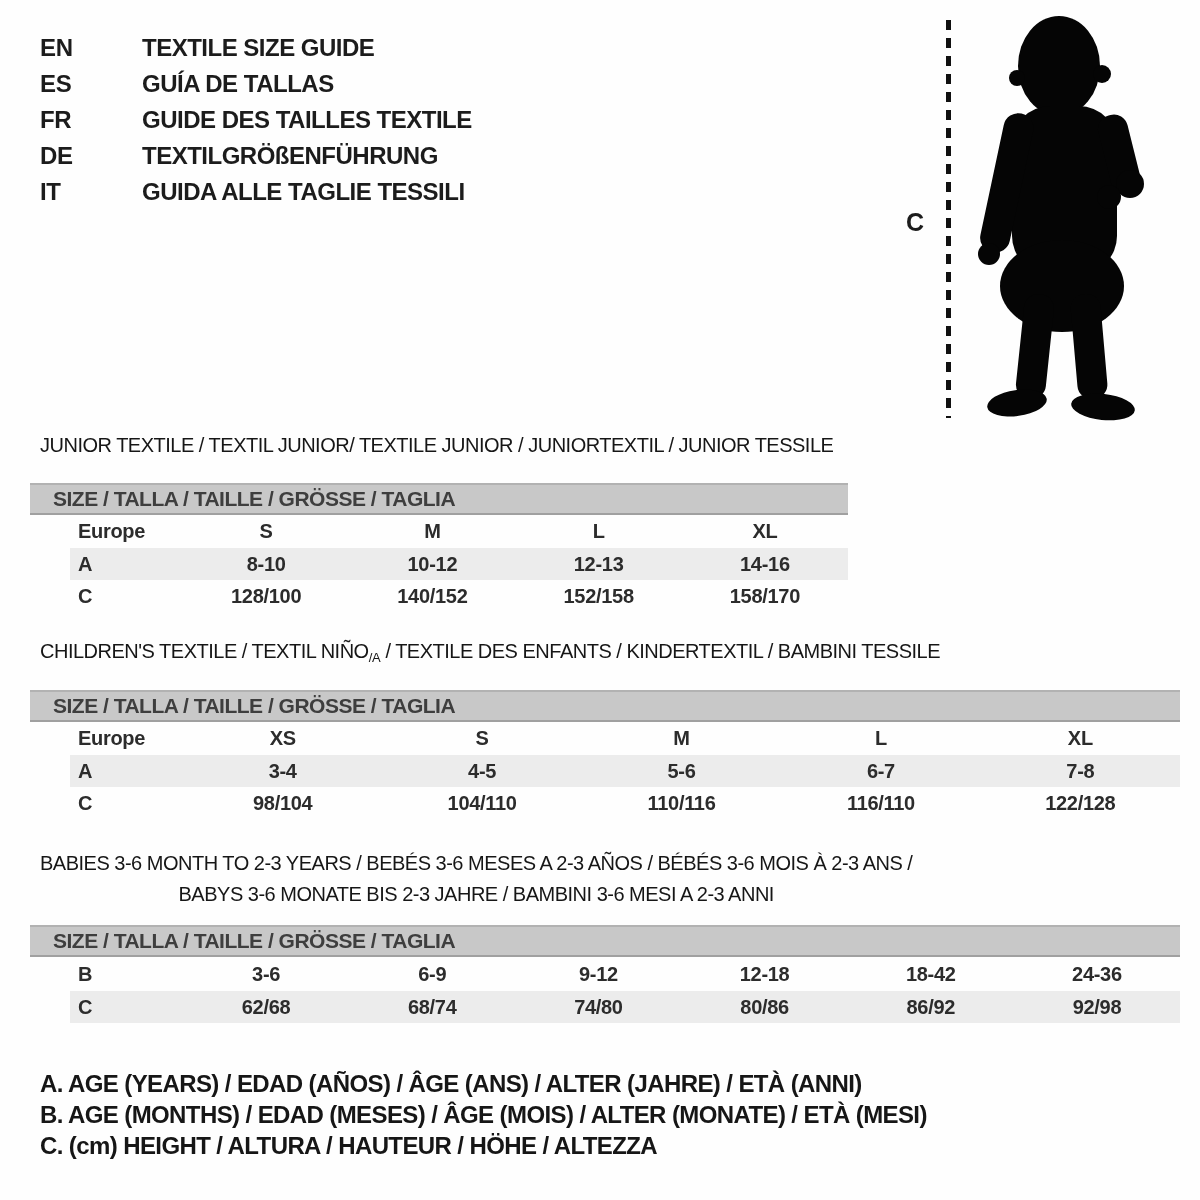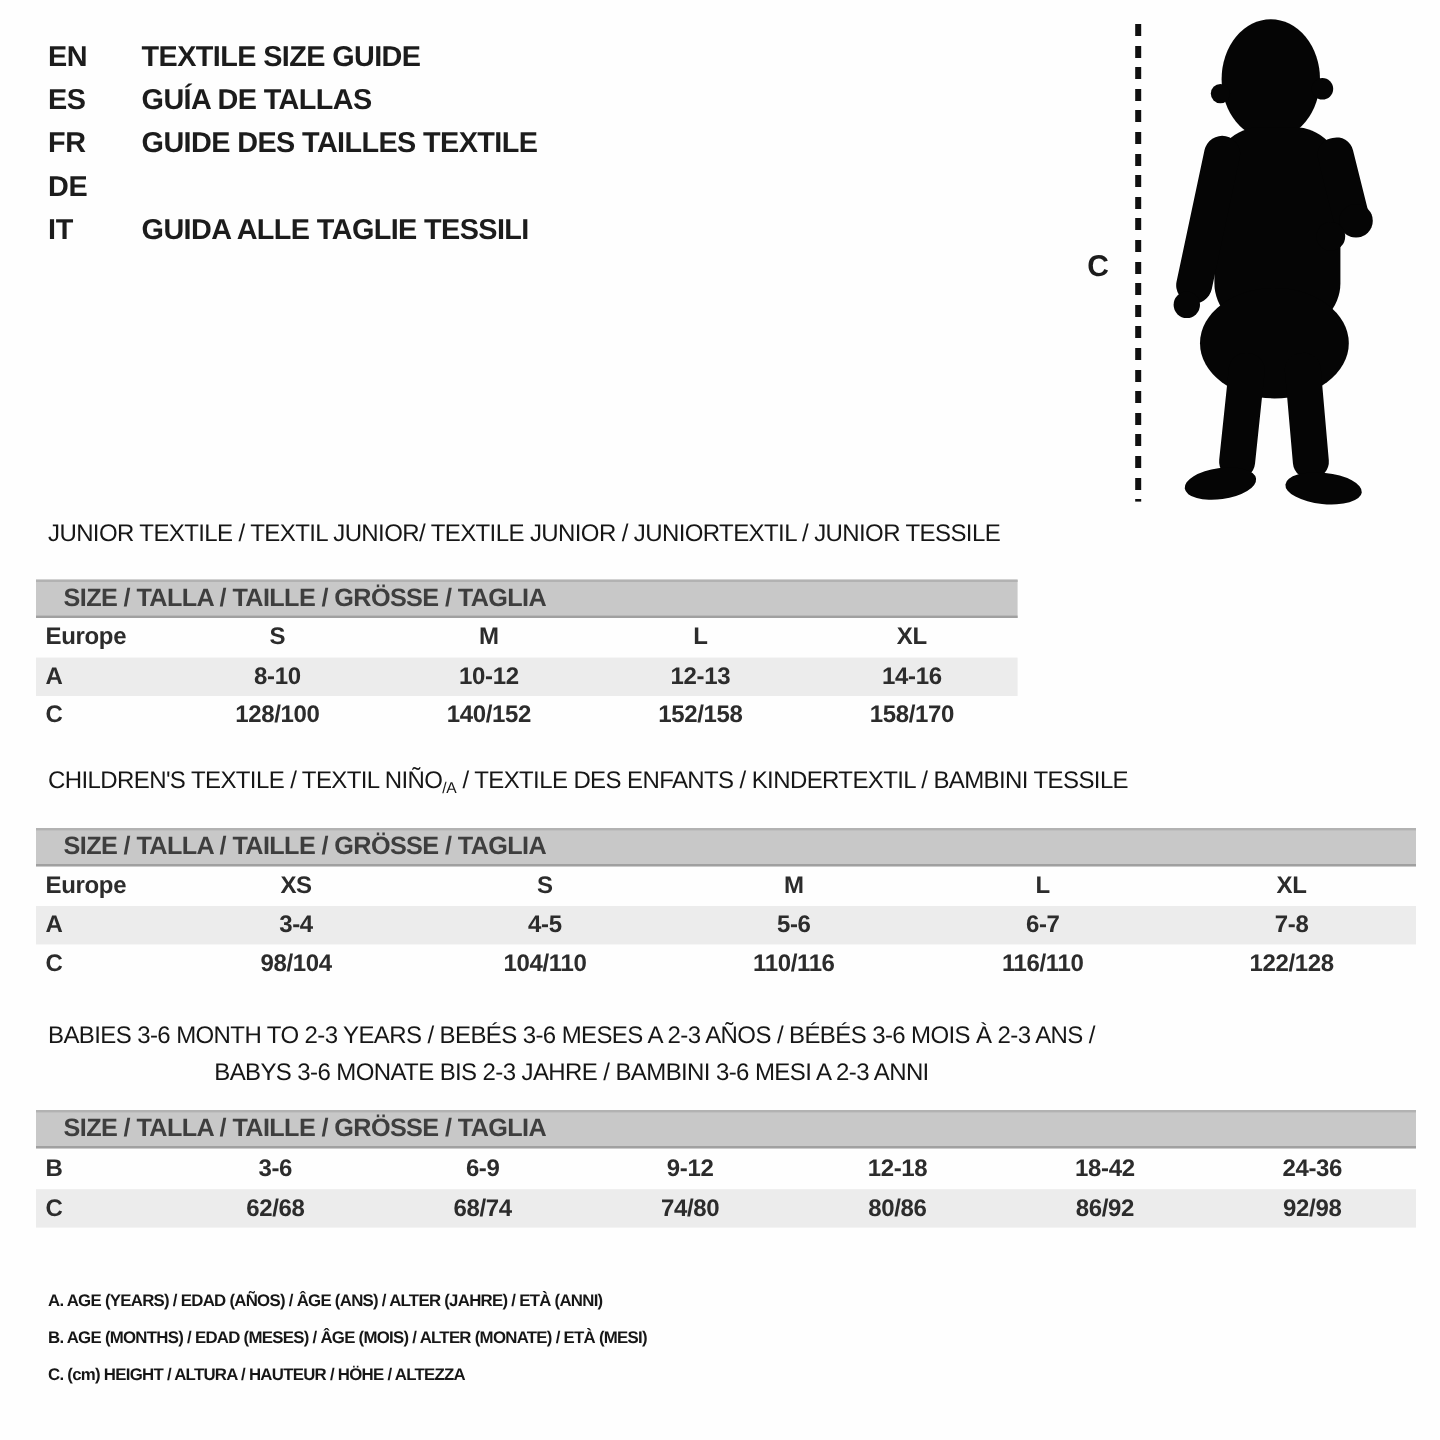"EN" .lang-row { gap: none -> 24px }
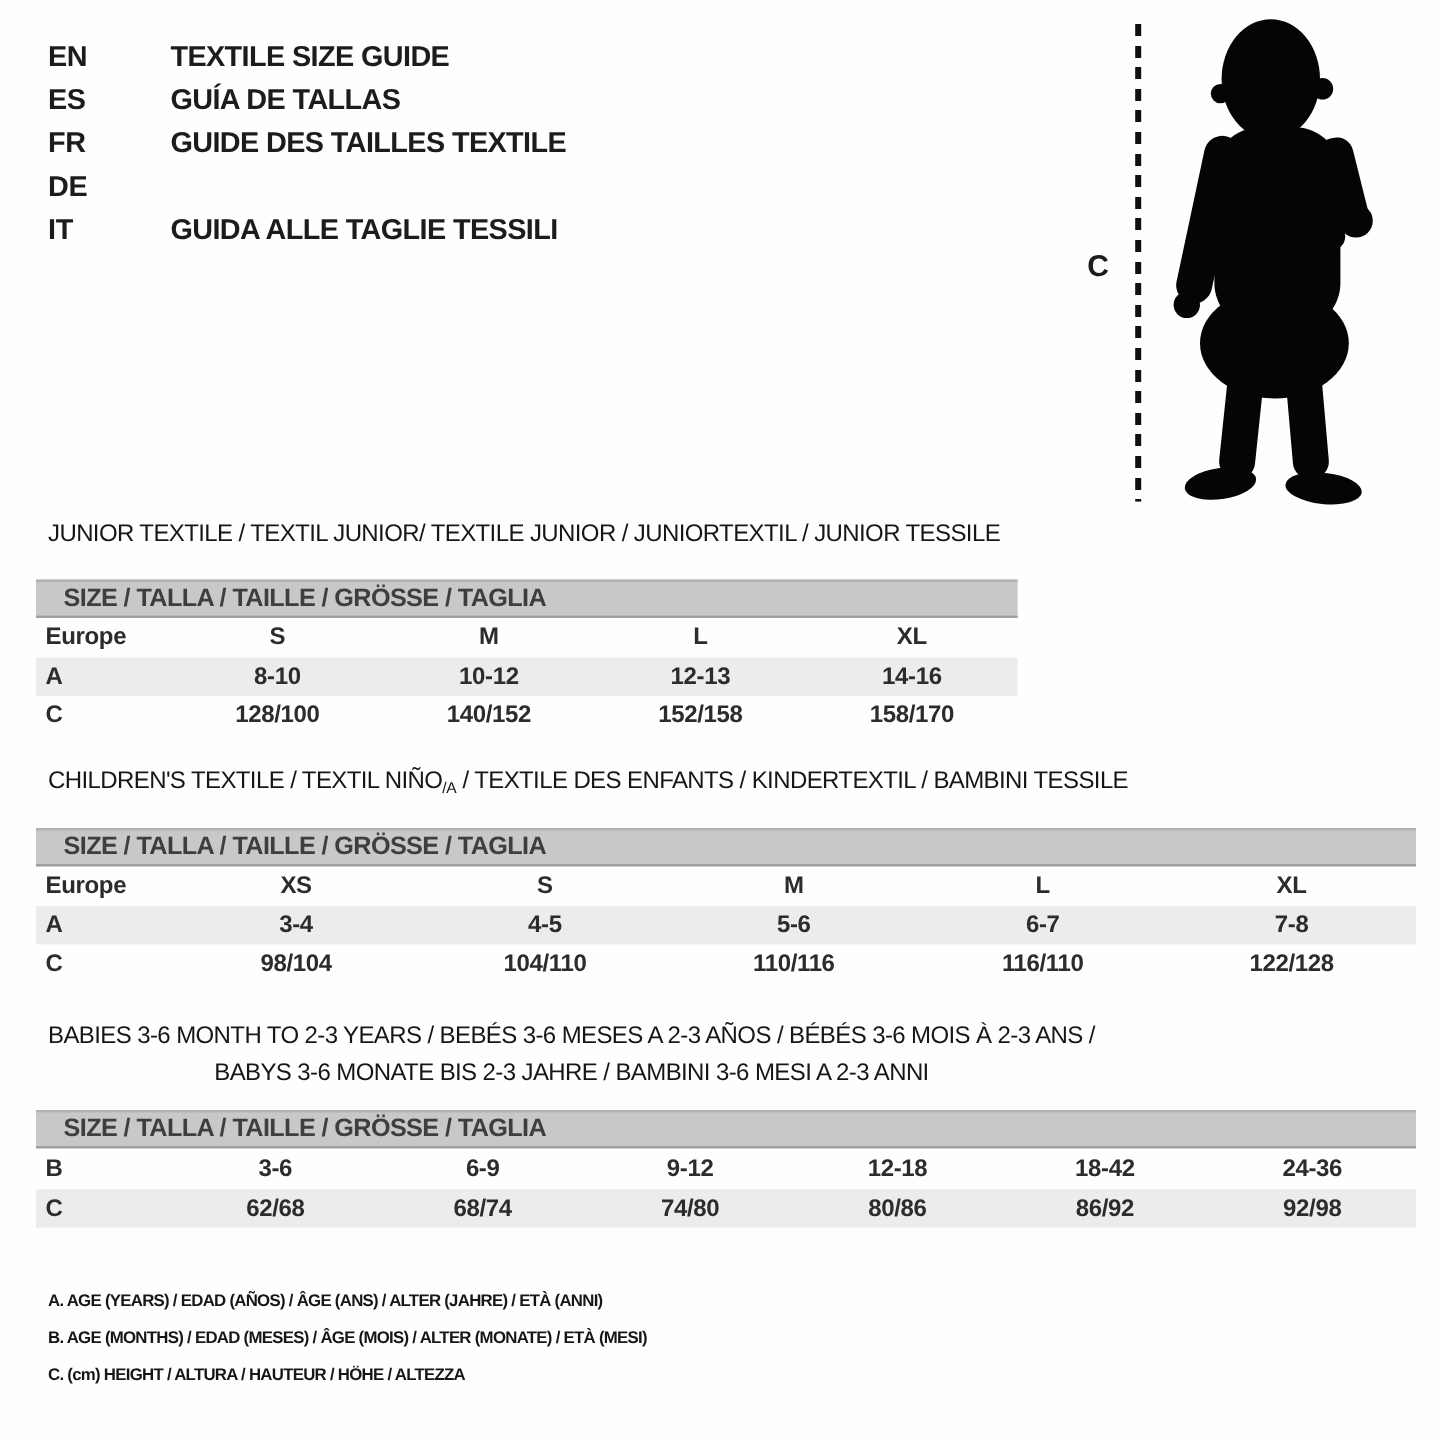"TEXTILGRÖßENFÜHRUNG" span.lang-title { html: none -> <span>TEXTILGRÖßENFÜHRUNG</span> }
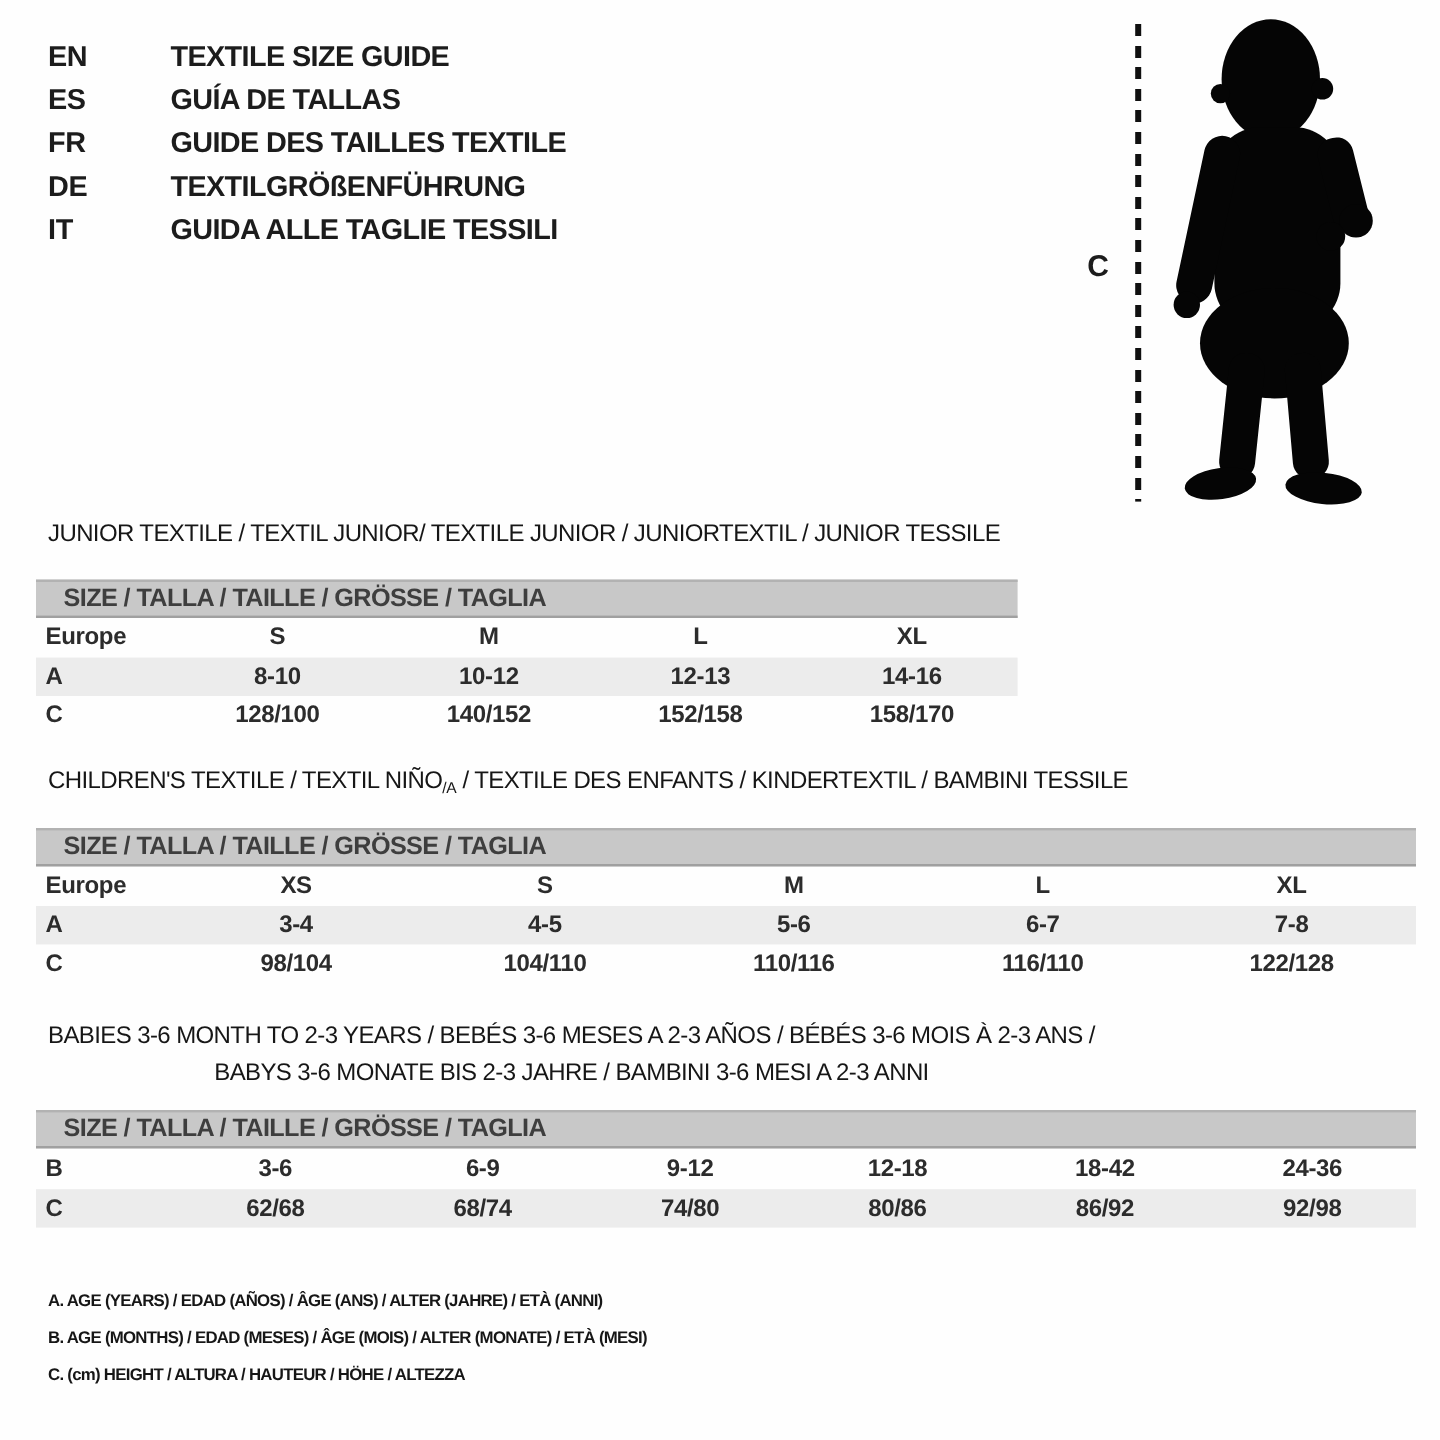"Europe" .t-row { margin-left: none -> 40px }
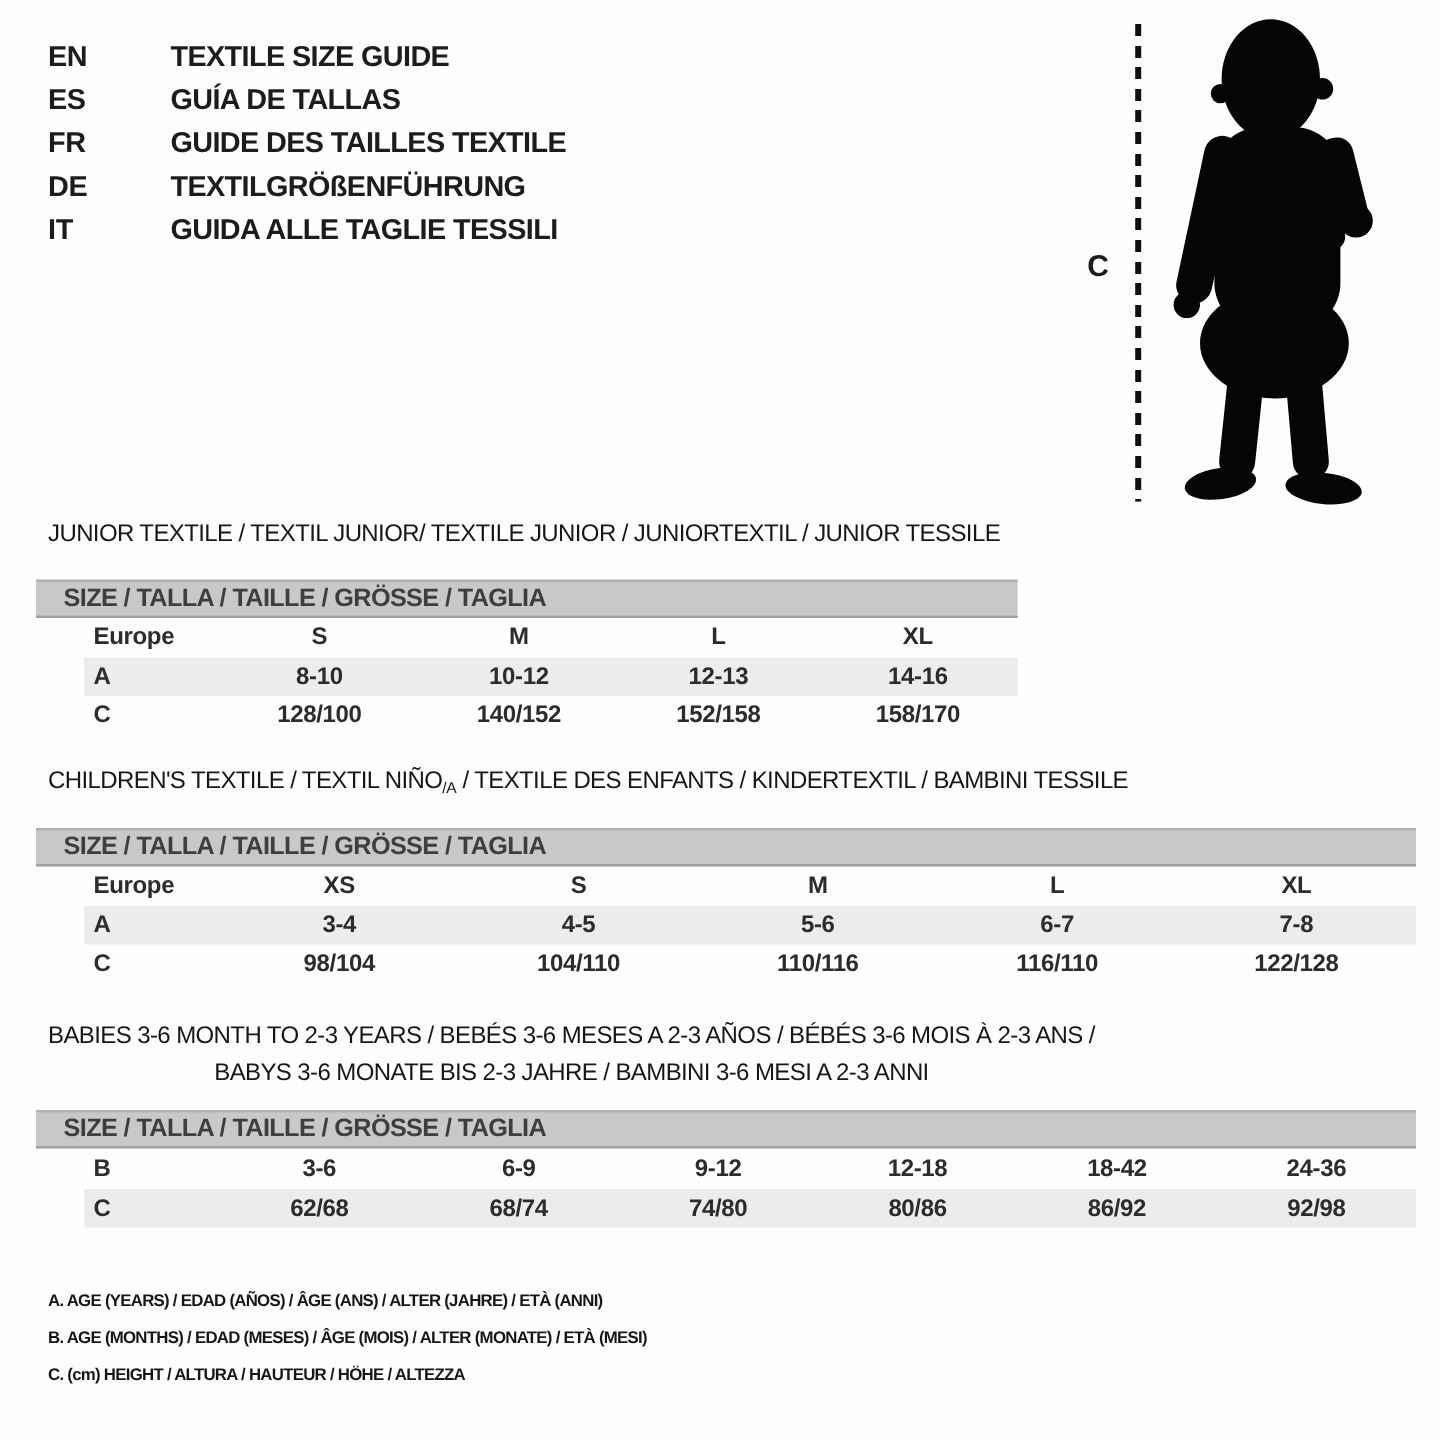"A. AGE (YEARS) / EDAD" .legend-line { font-size: 14px -> 24px }
